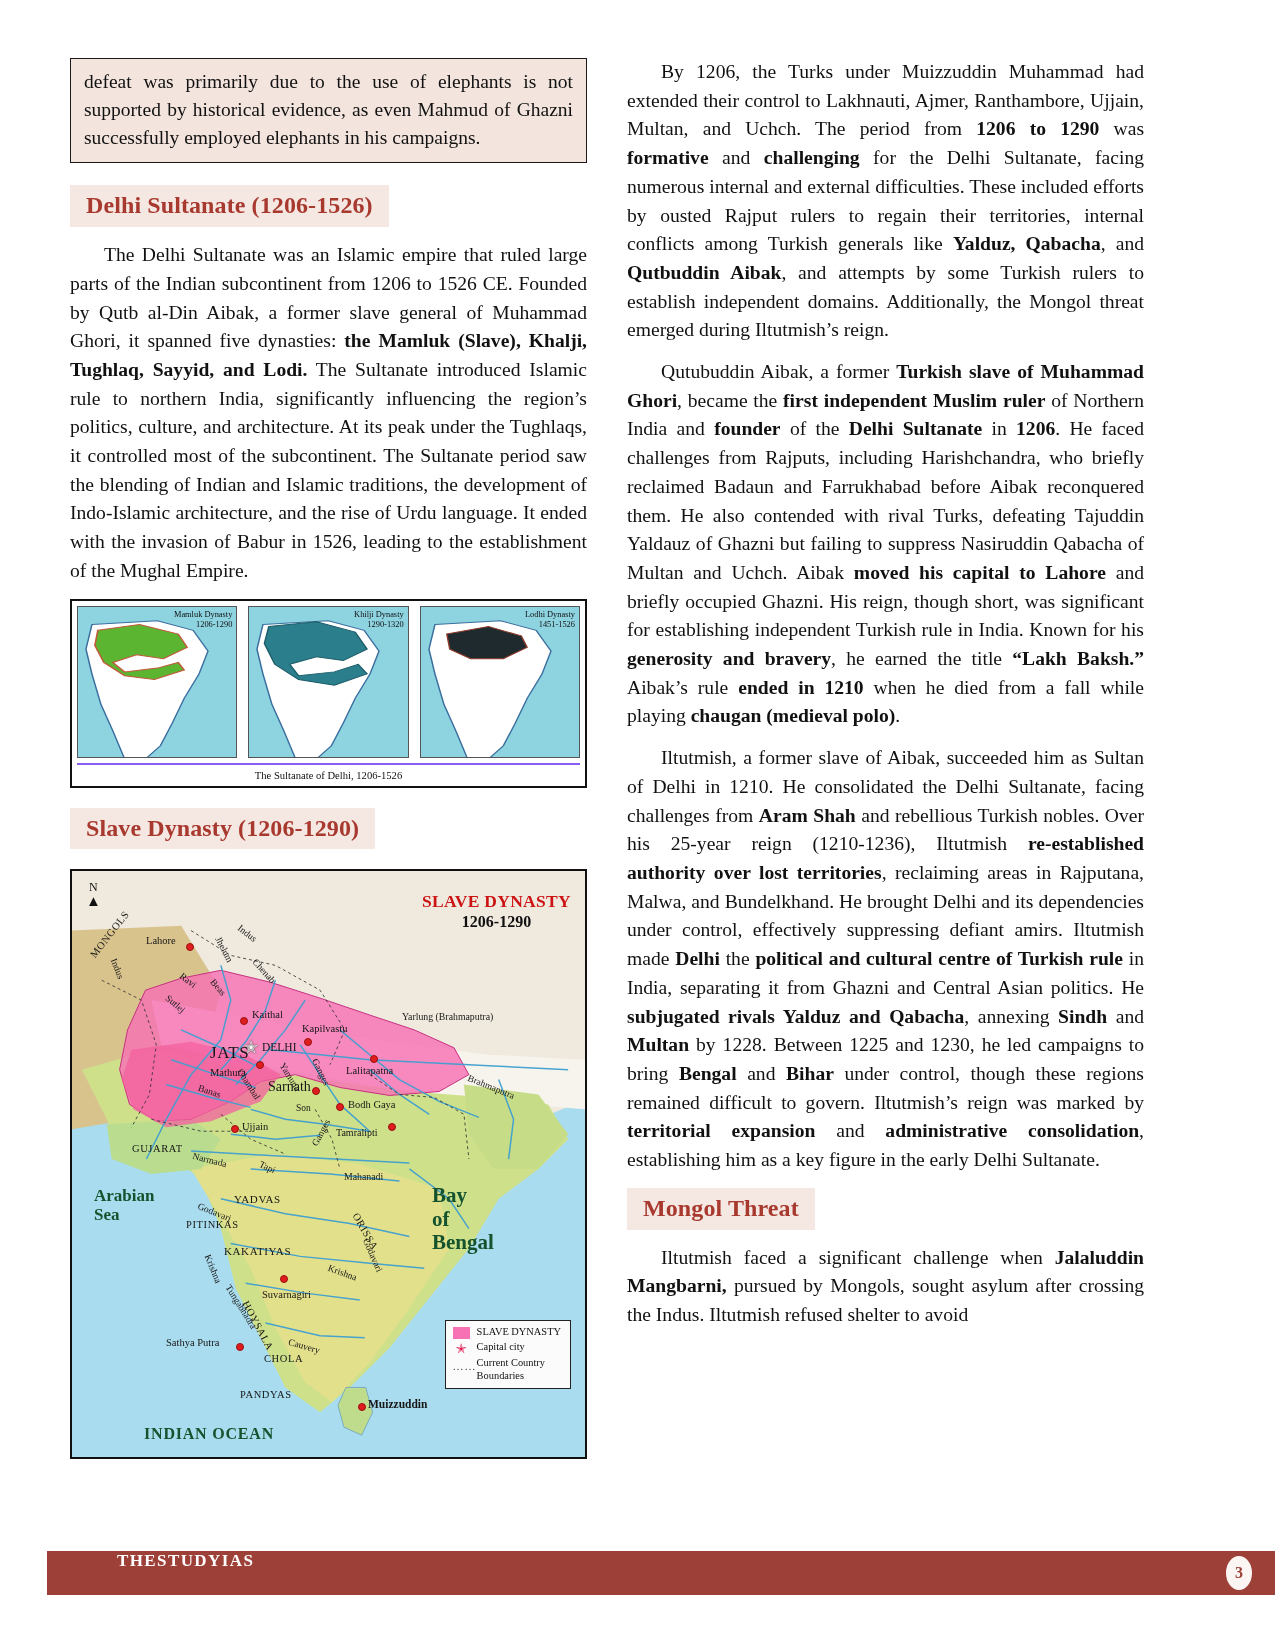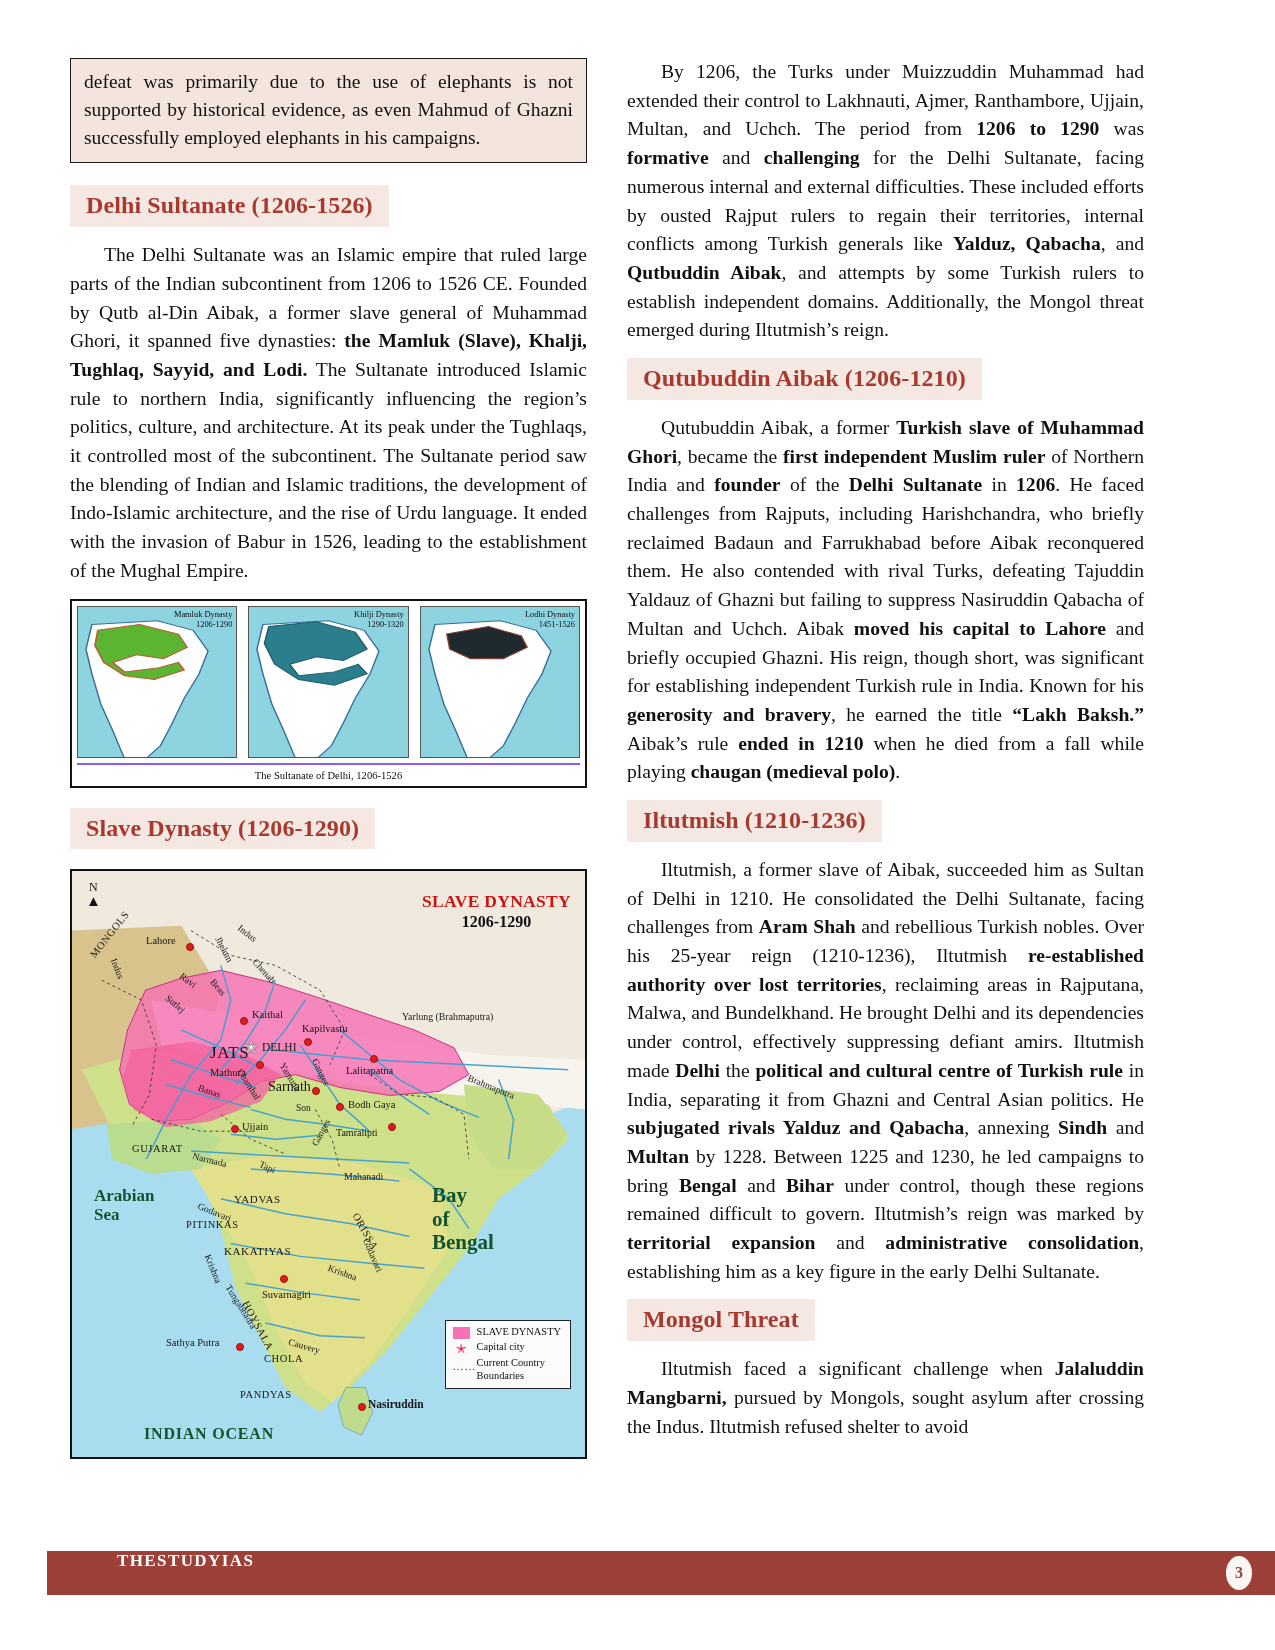"Qutubuddin Aibak (1206-1210)" div.heading-wrap { html: <div> <span>Qutubuddin Aibak (1206-1210)</span> </div> -> none }
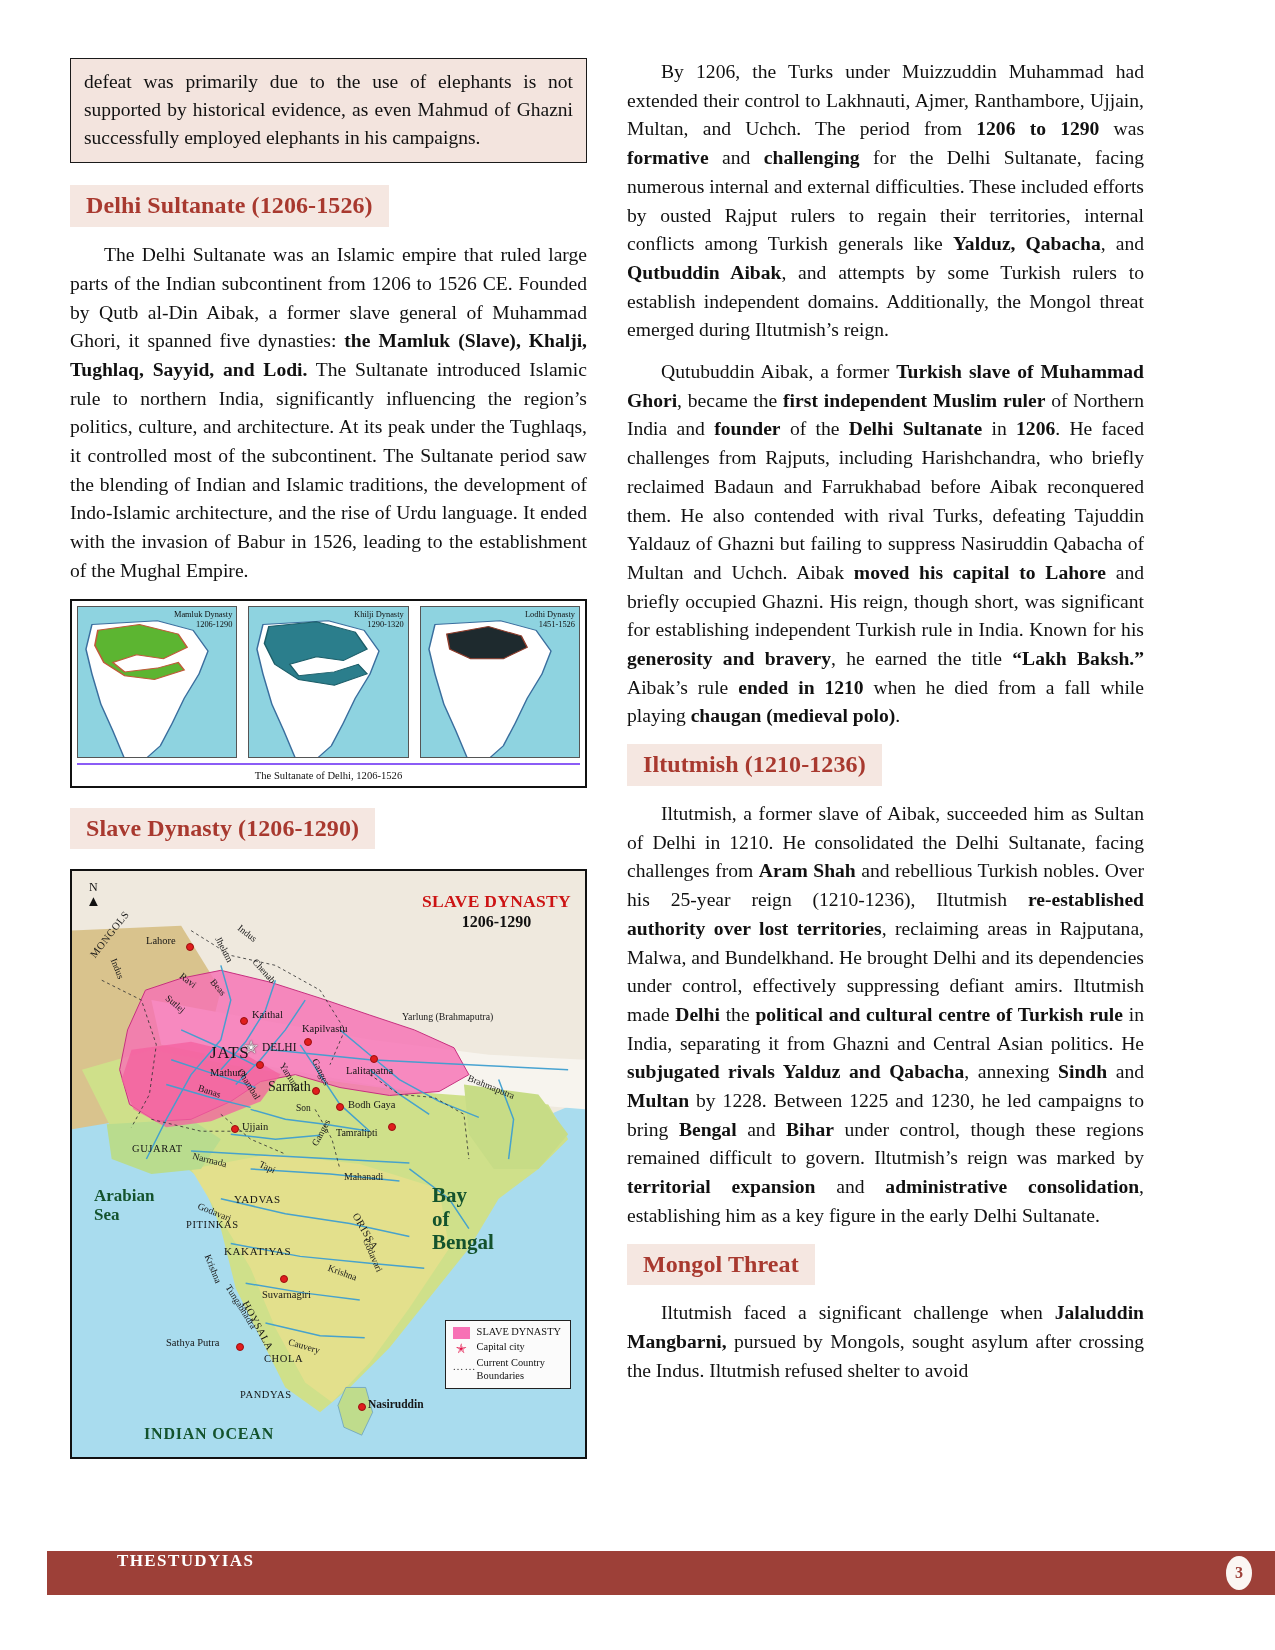"Iltutmish (1210-1236)" div.heading-wrap { html: <div> <span>Iltutmish (1210-1236)</span> </div> -> none }
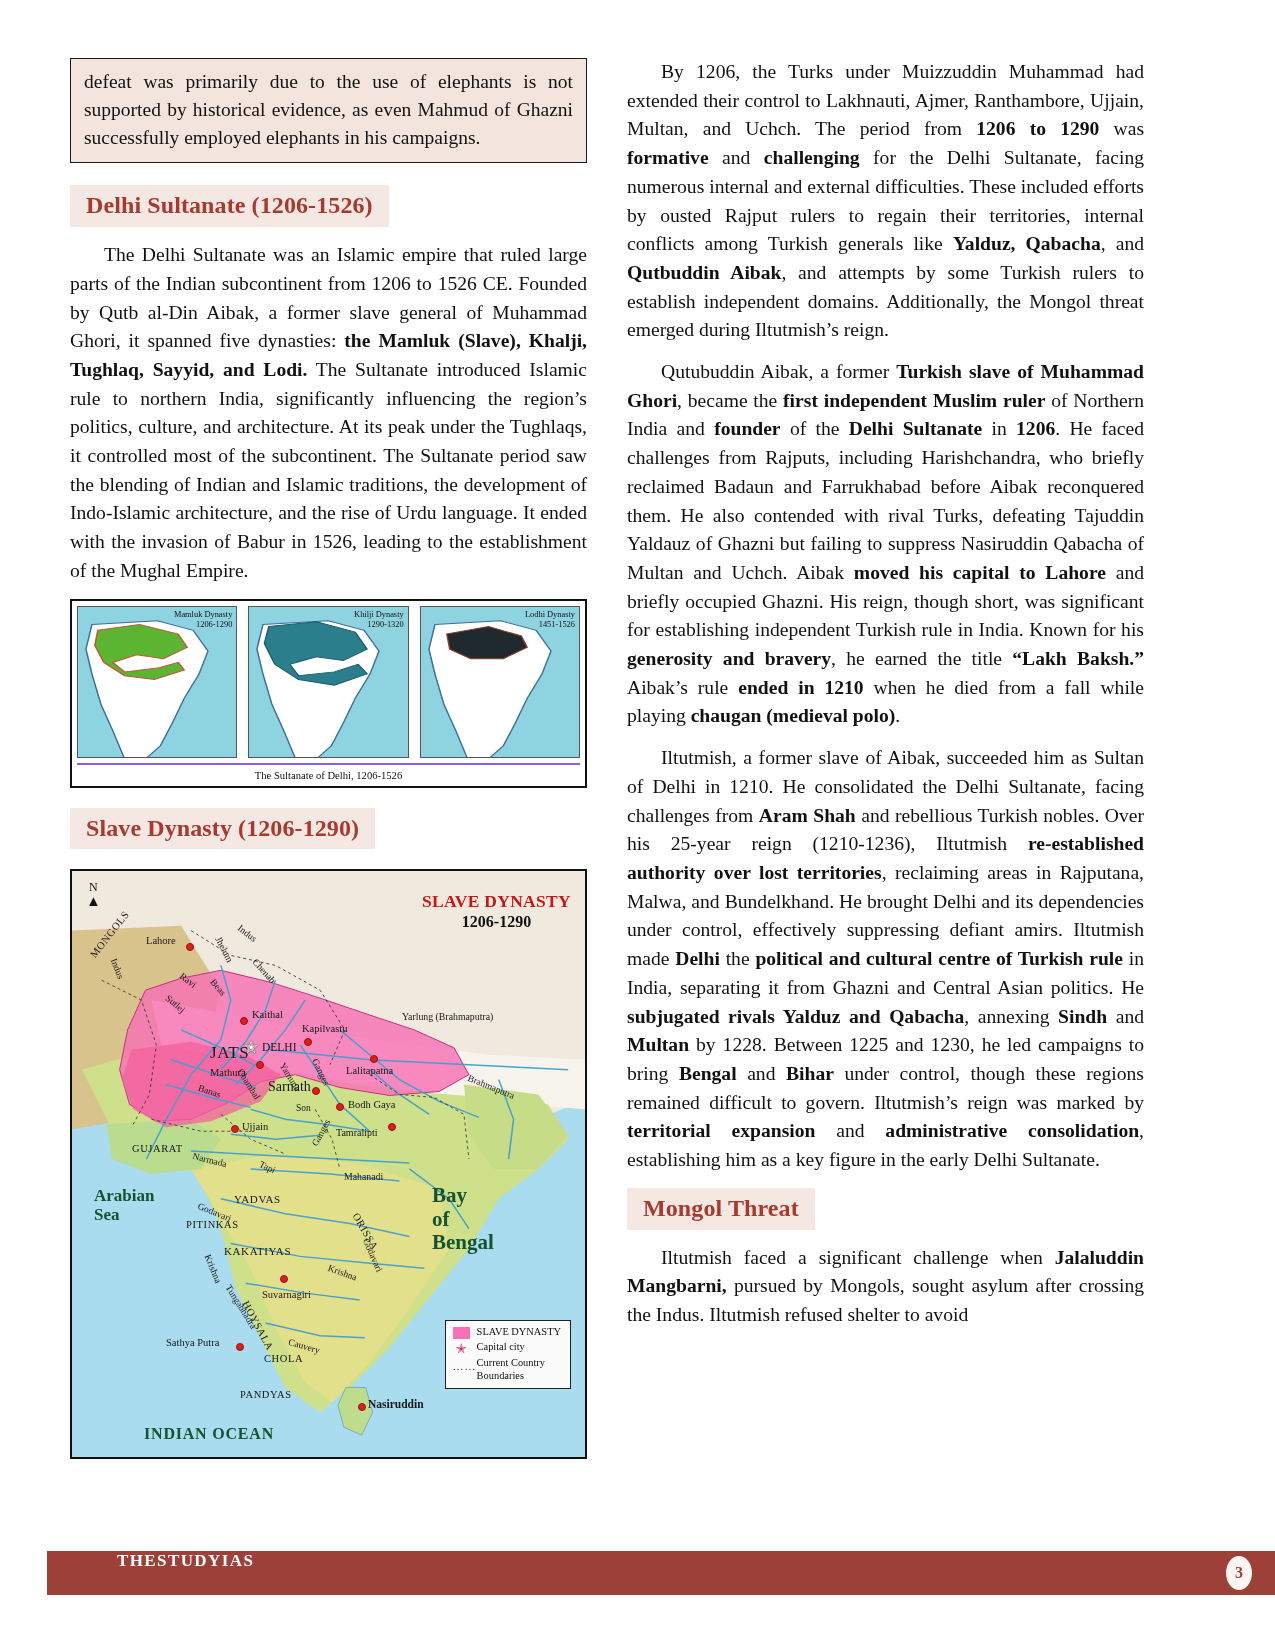"Nasiruddin" div.mlbl { text: Nasiruddin -> Muizzuddin }
